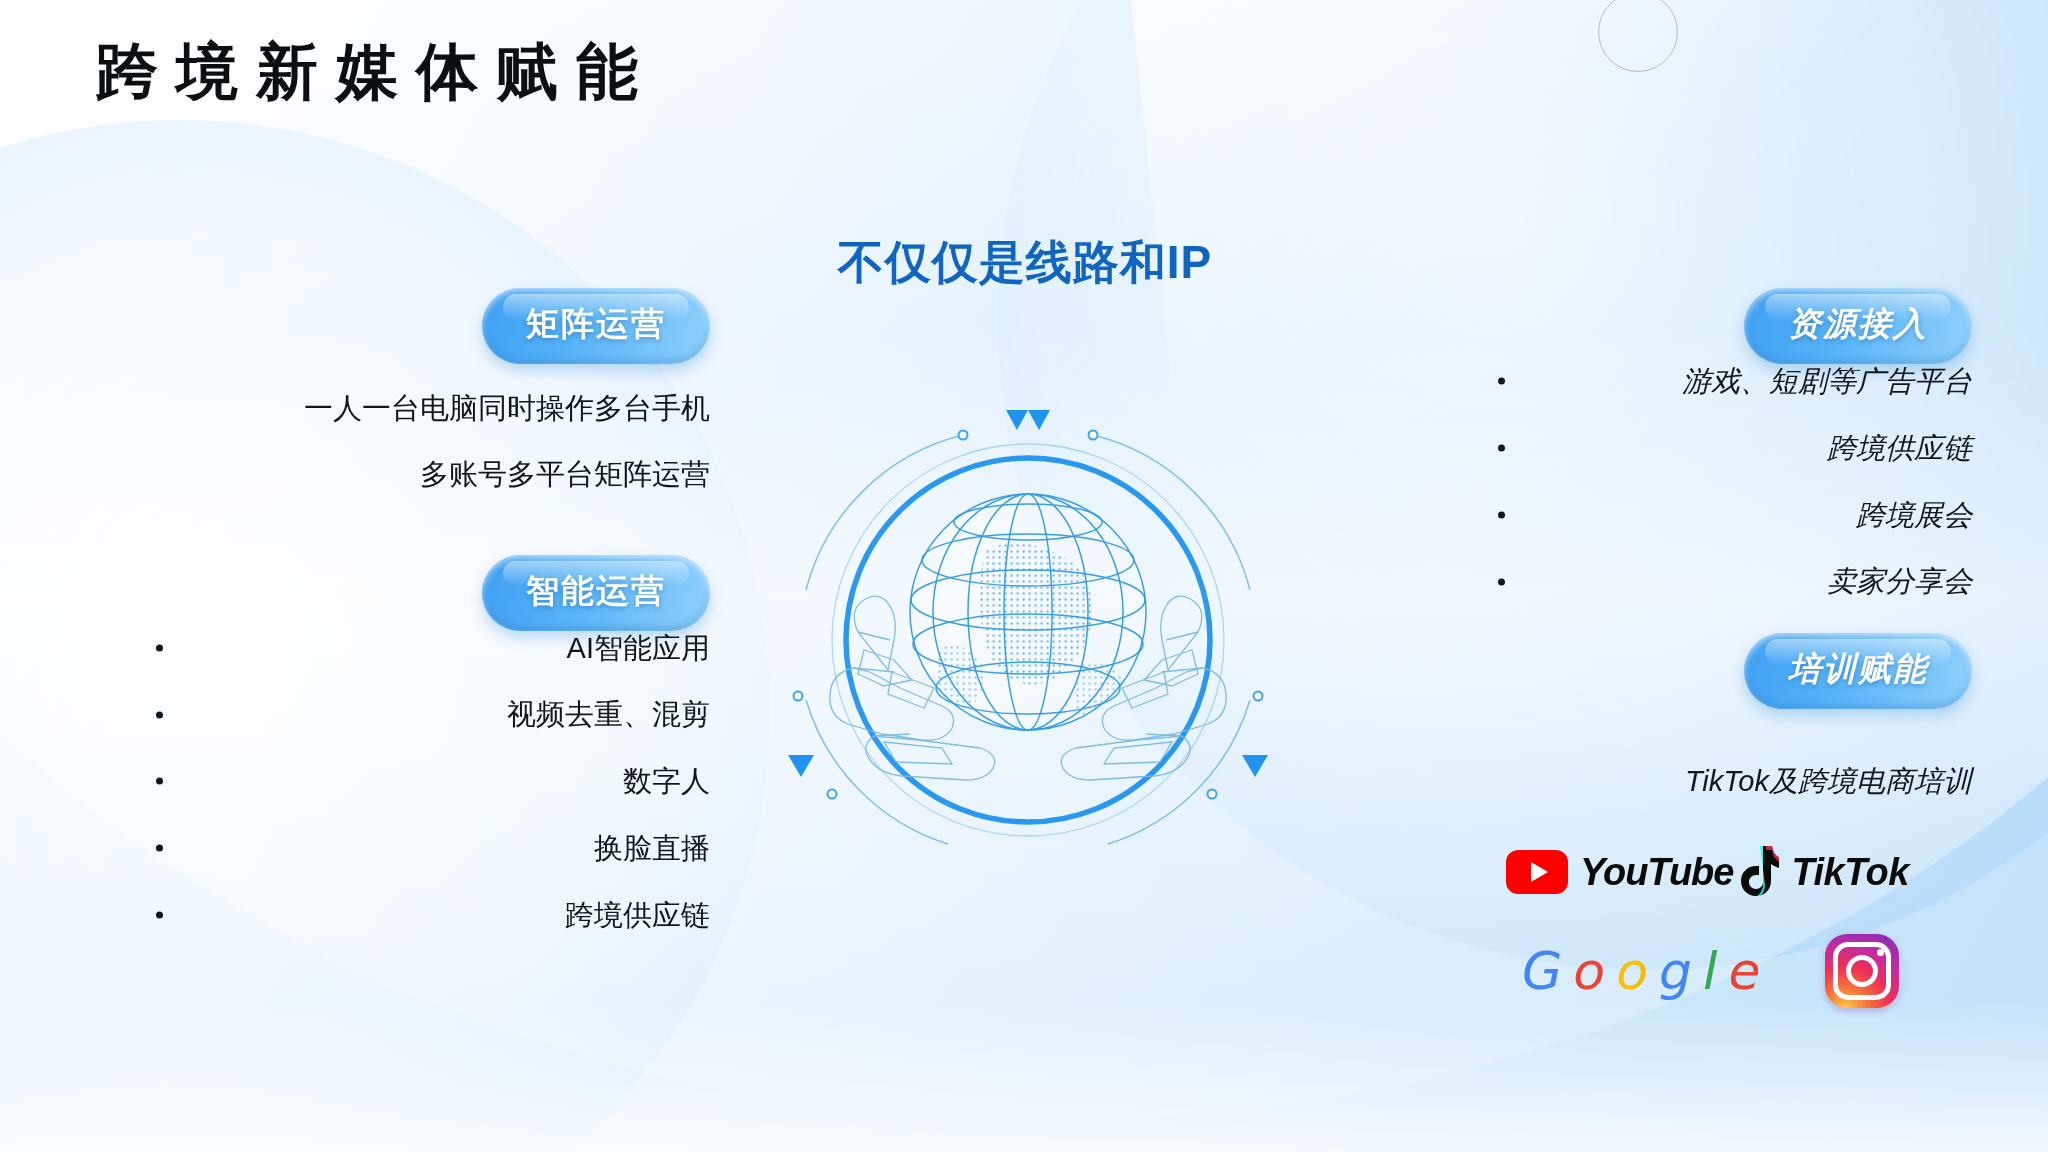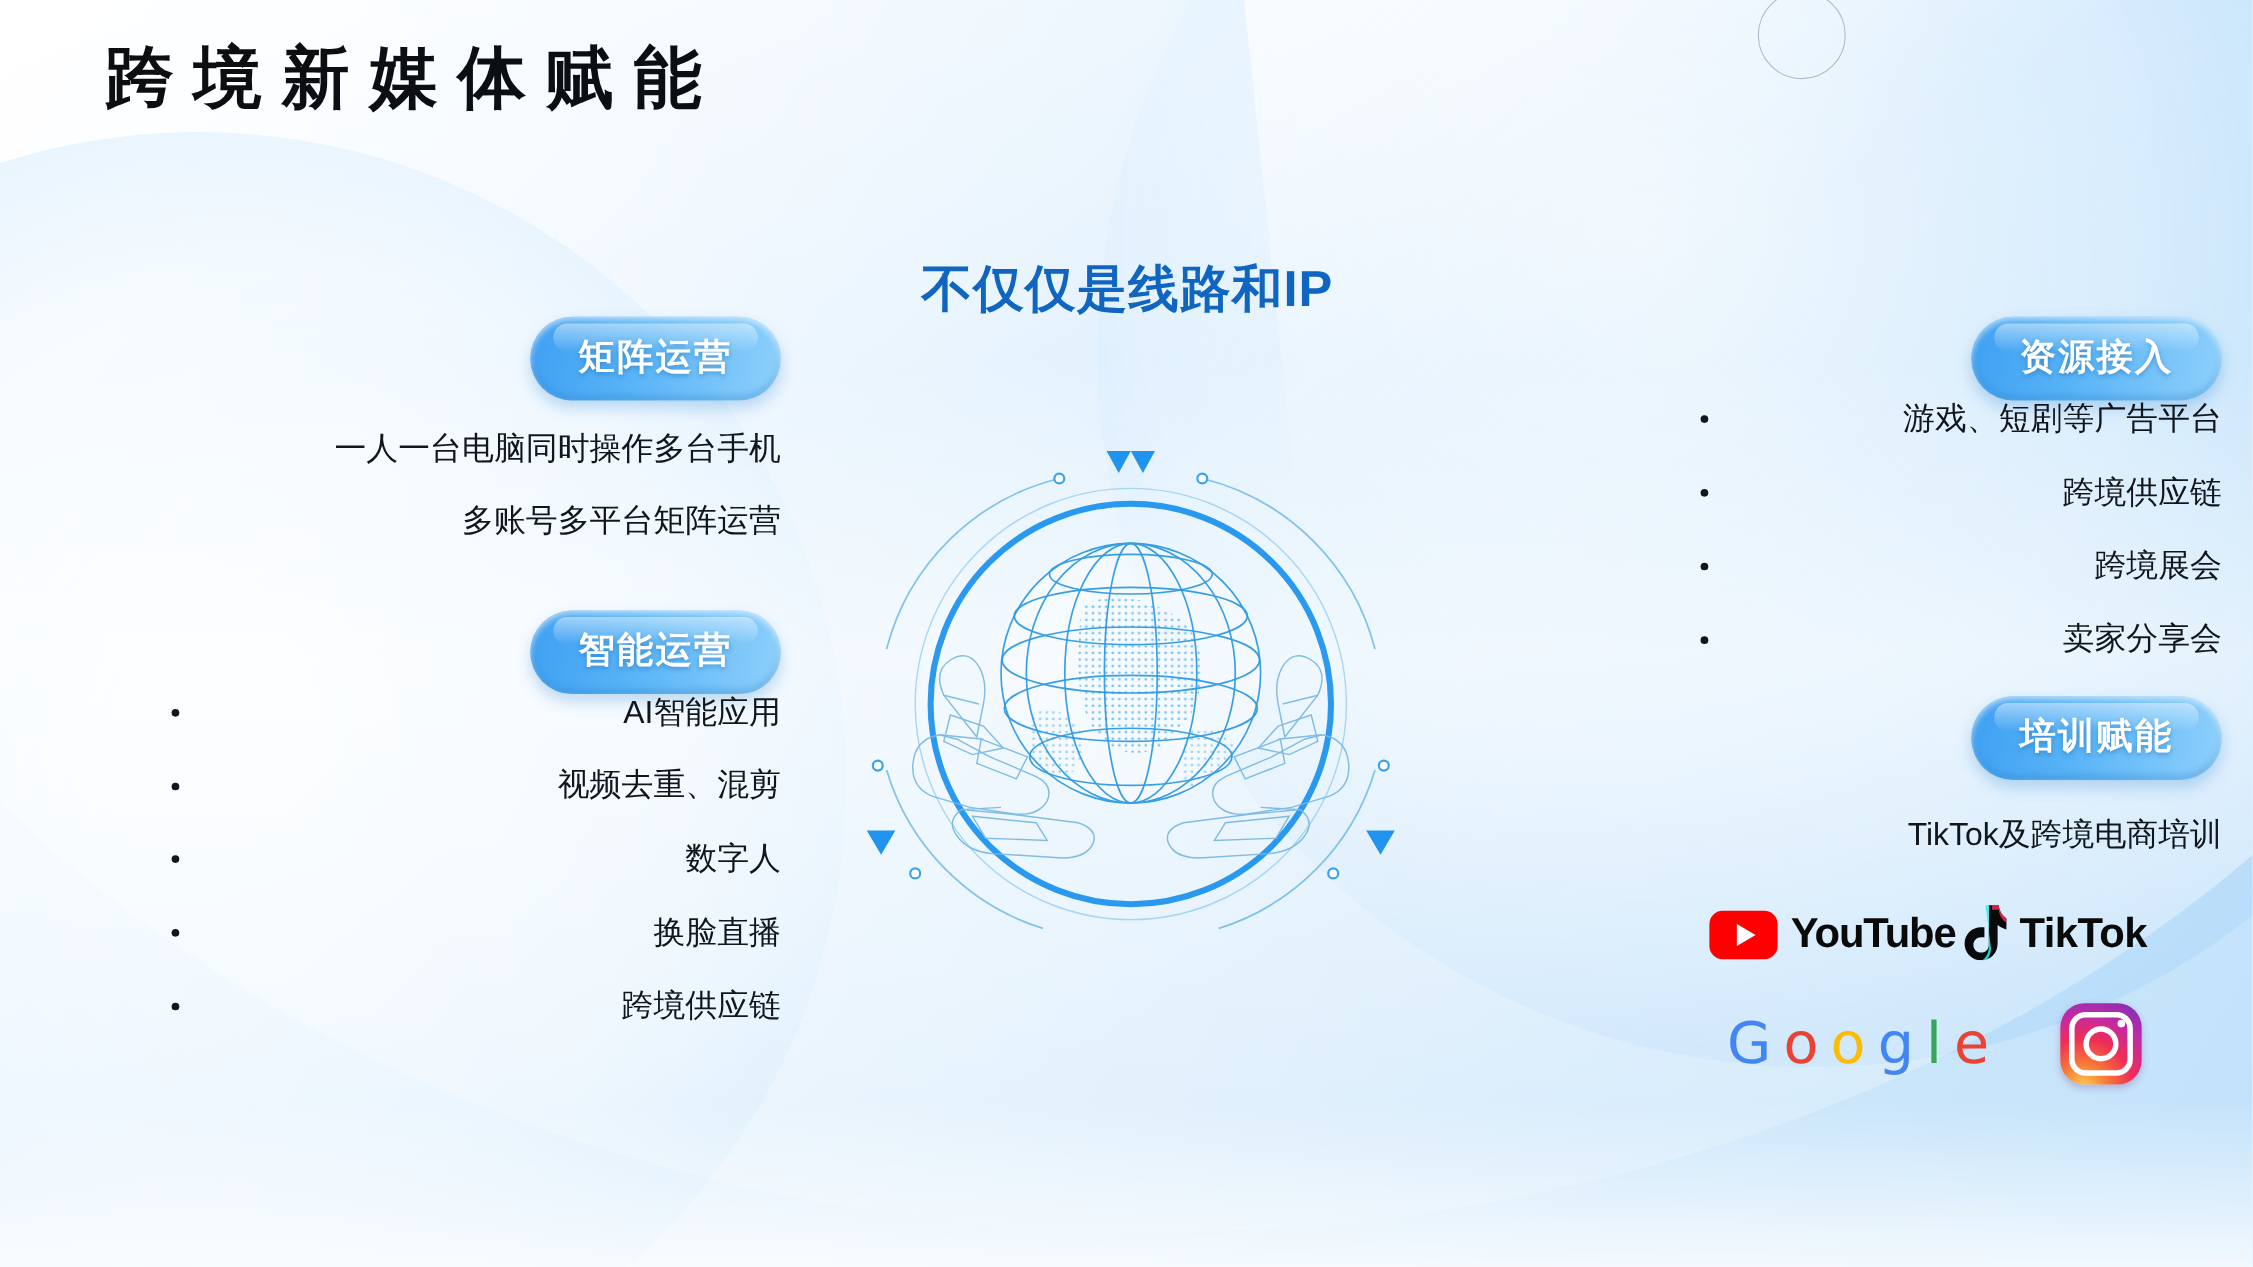"资源接入" .col-right { font-style: none -> italic; left: 1540px -> 1492px }
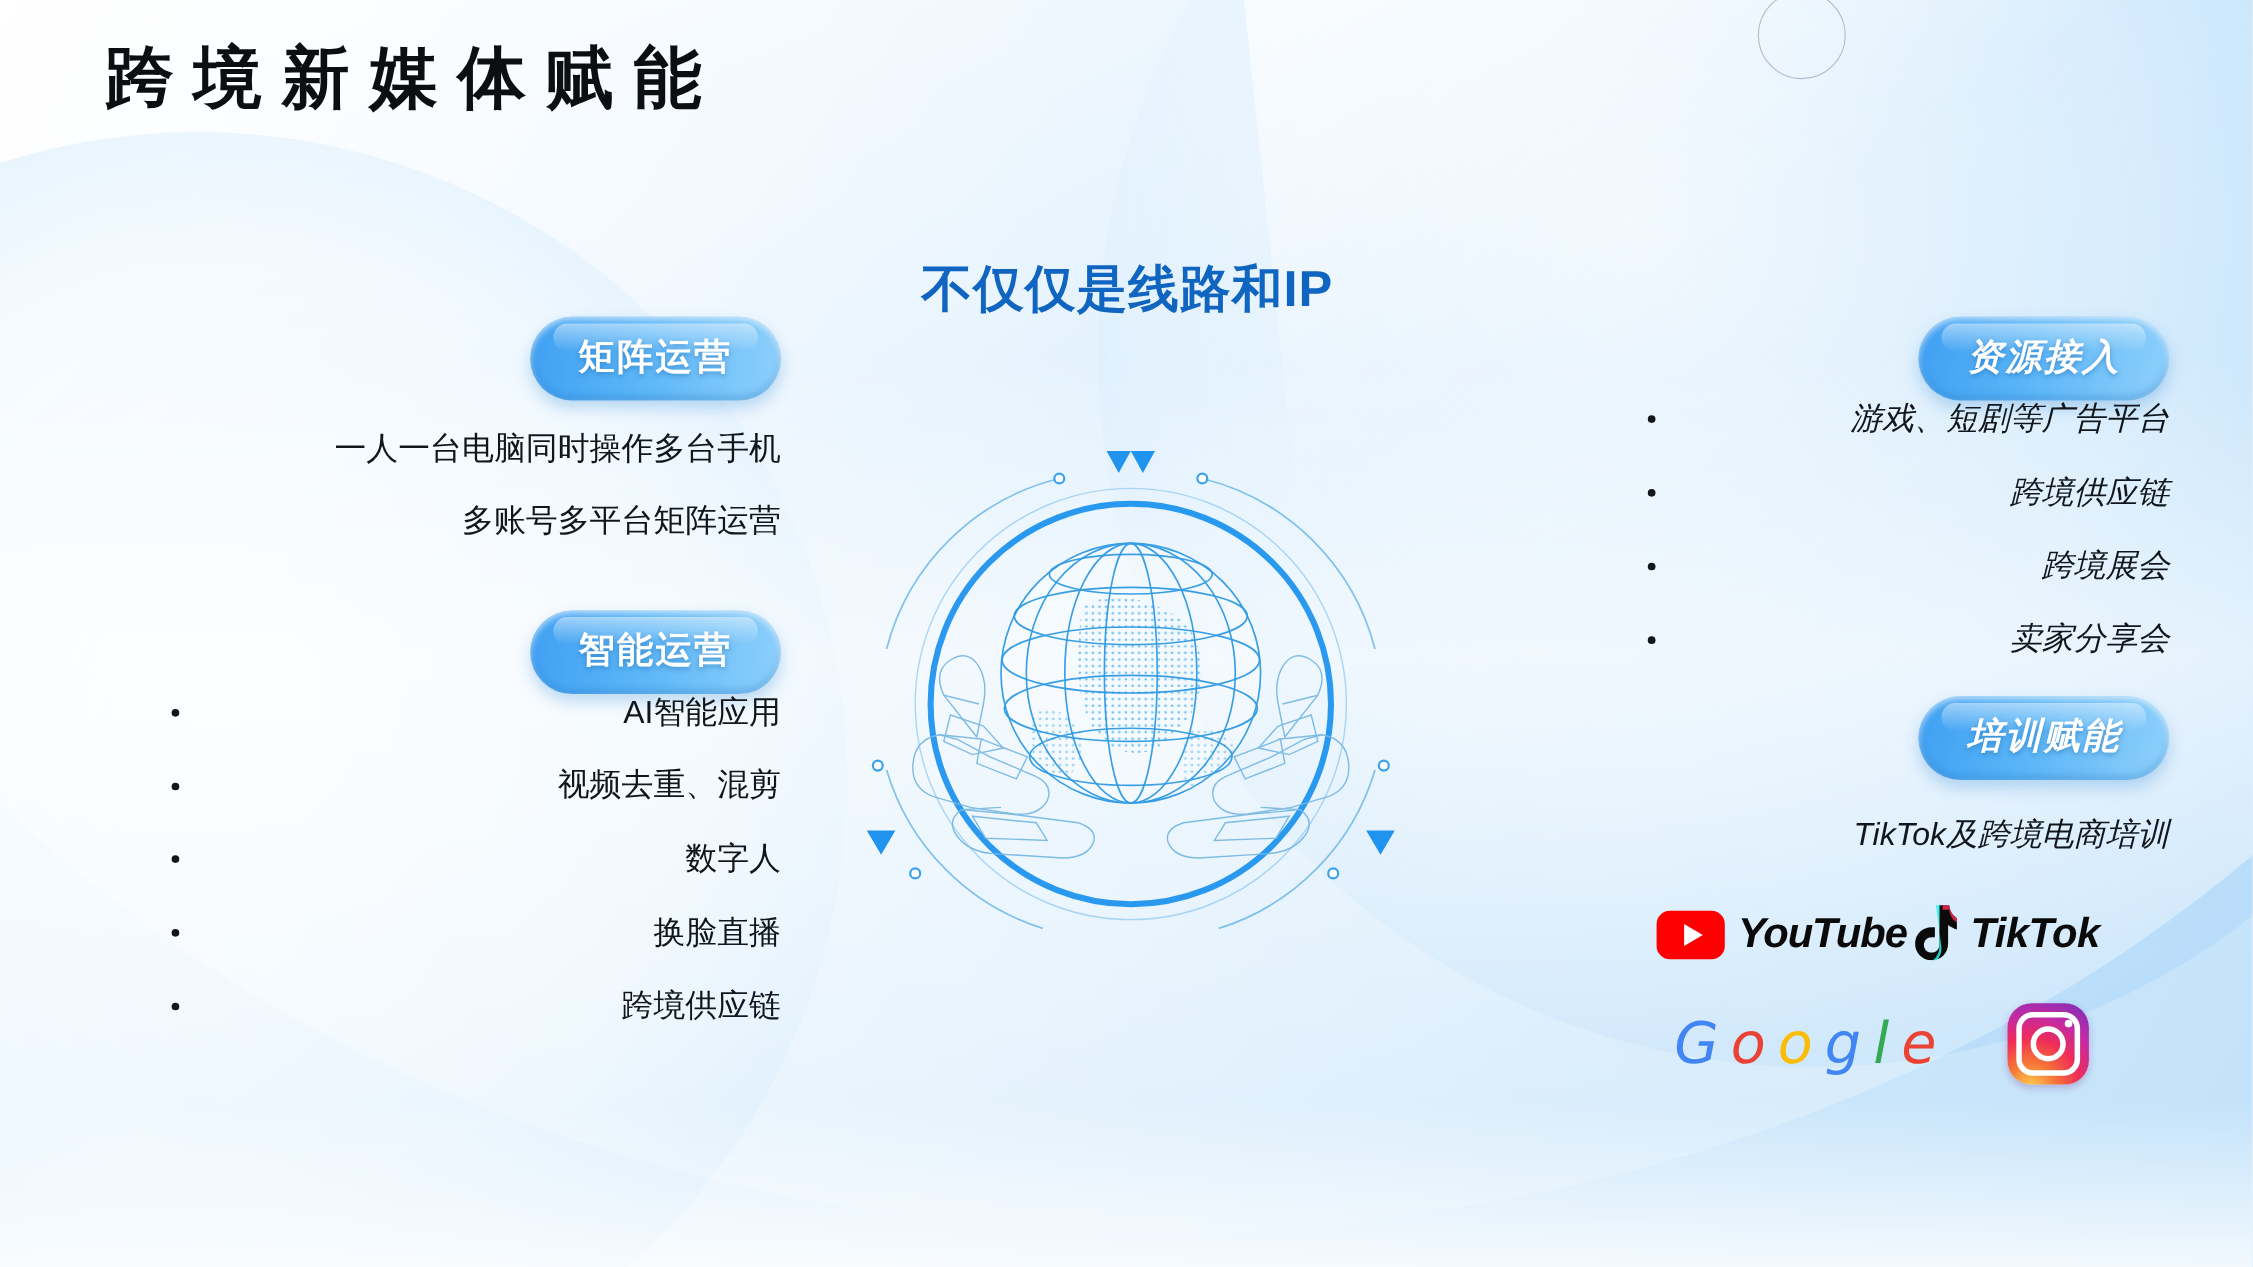"TikTok及跨境电商培训" .col-right .training-line { margin: 30px 0 0 18px -> 53px 0 0 18px }
